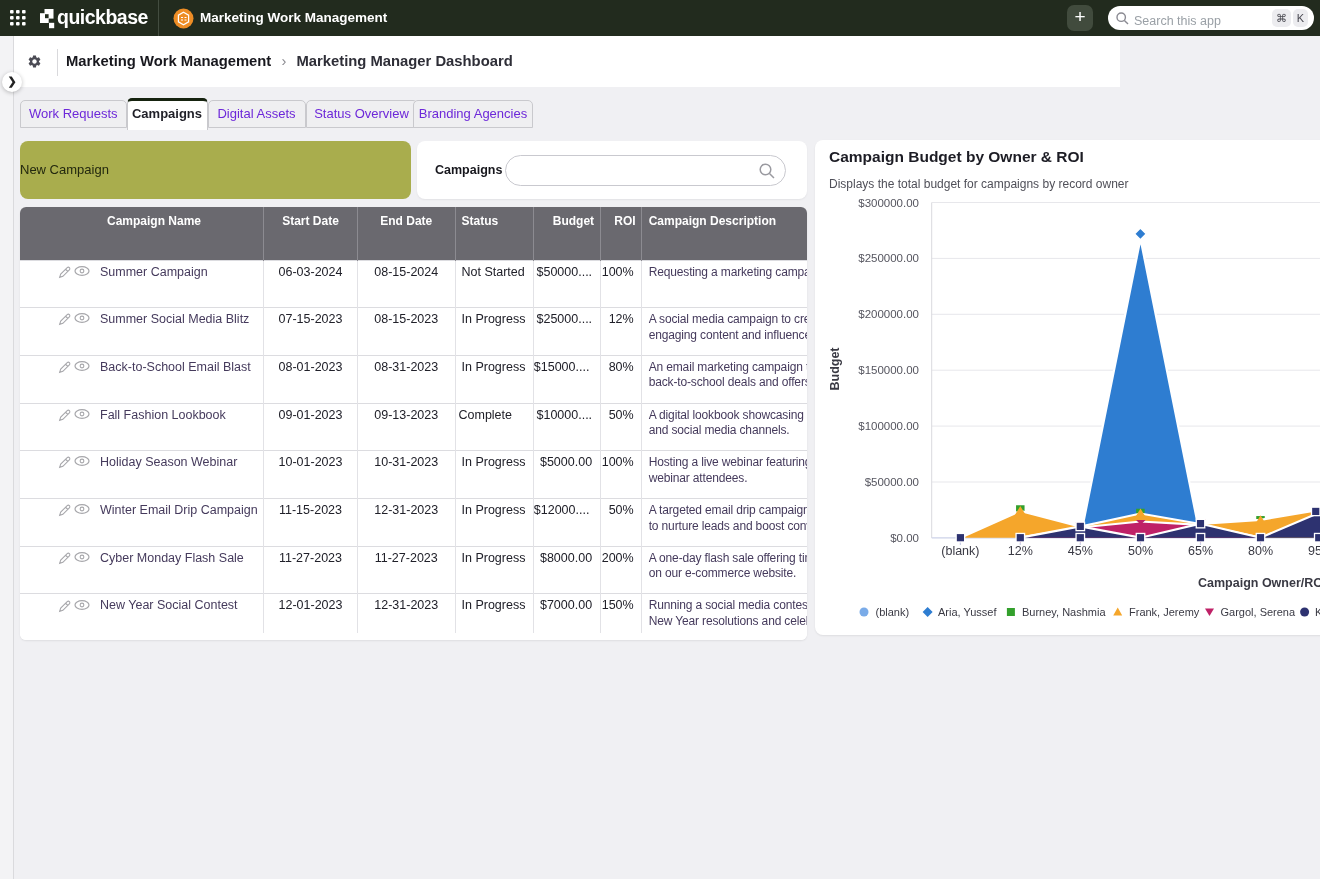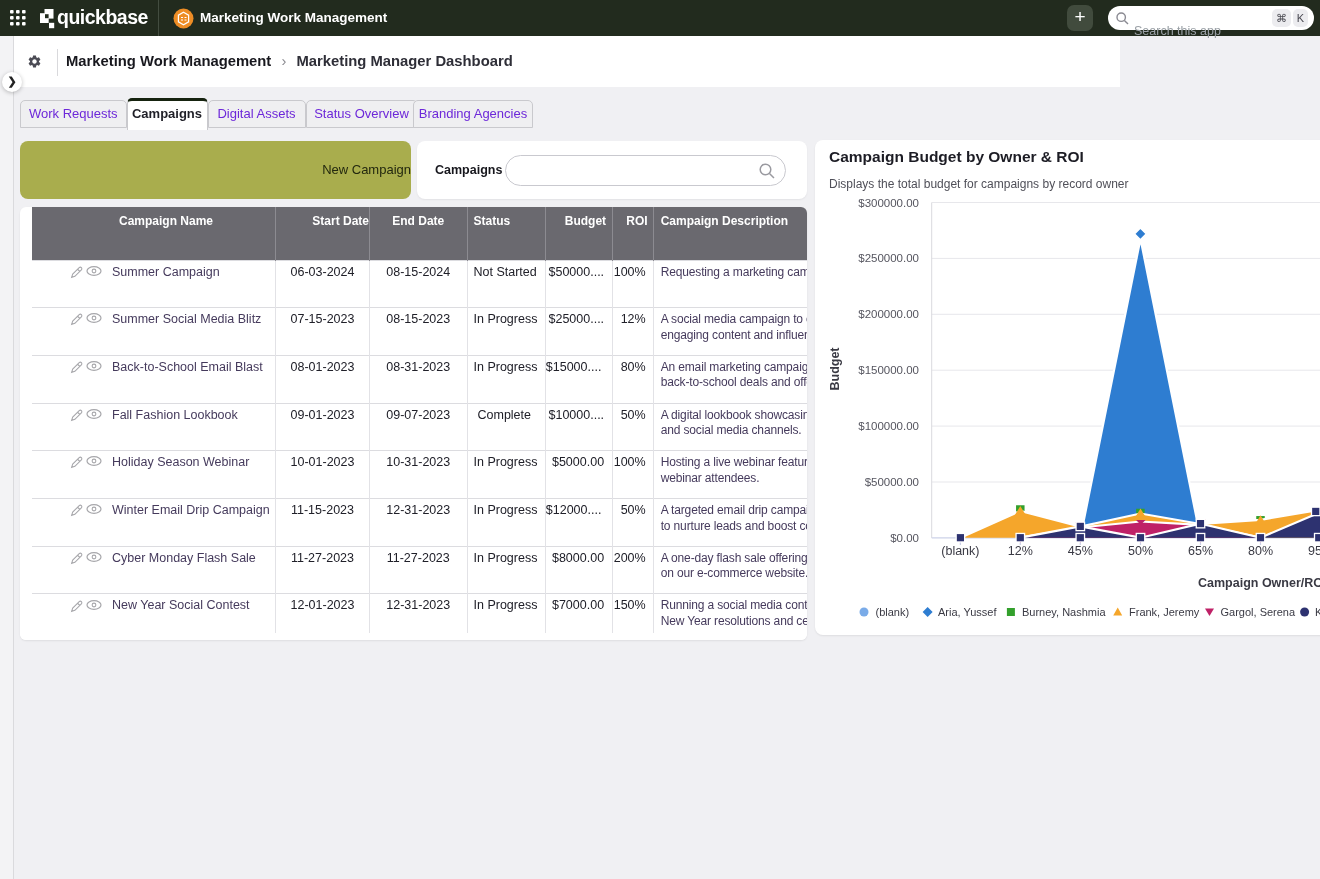"Search this app" #searchph { top: 18px -> 8px }
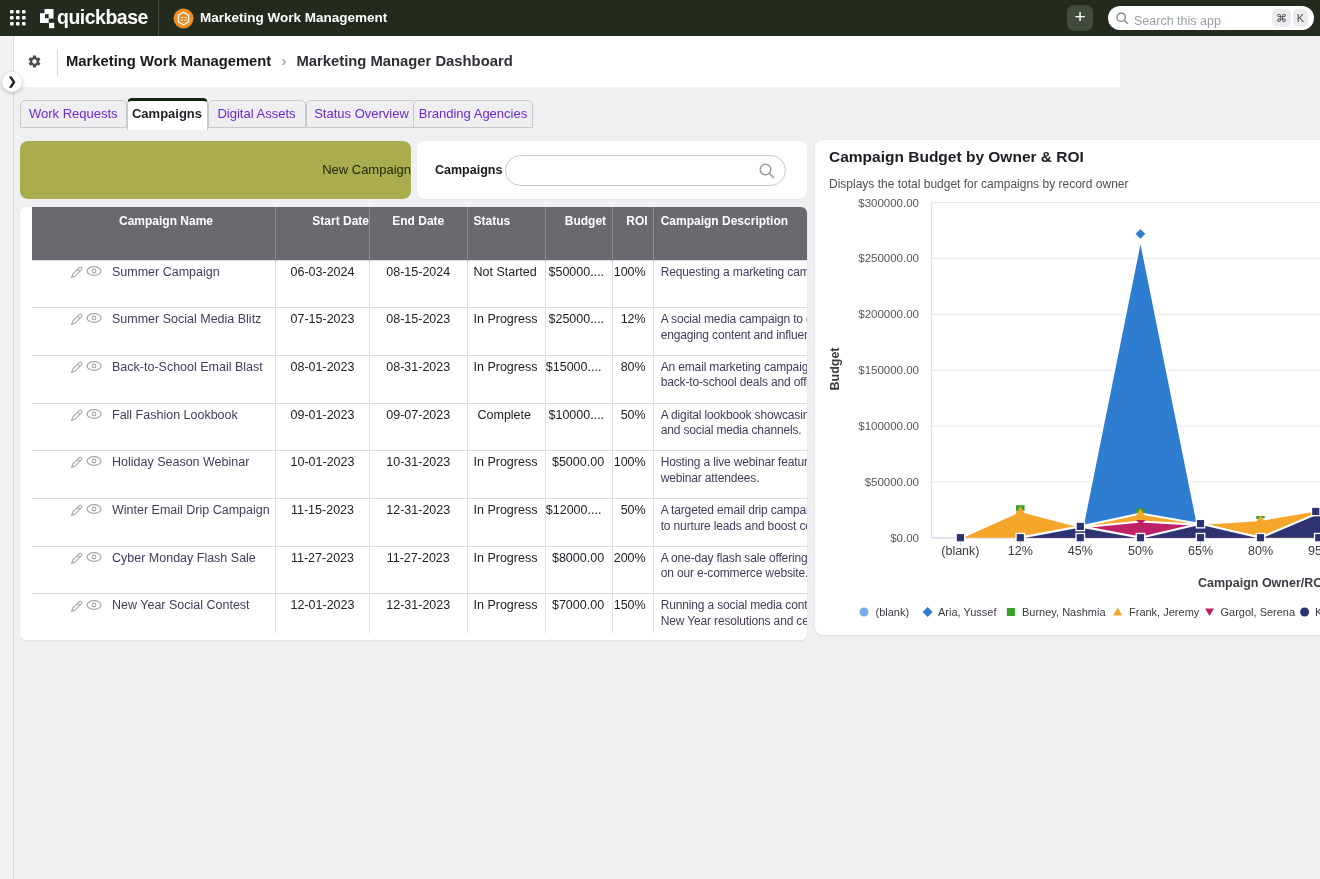"New Campaign" #newcamp { text-align: right -> left }
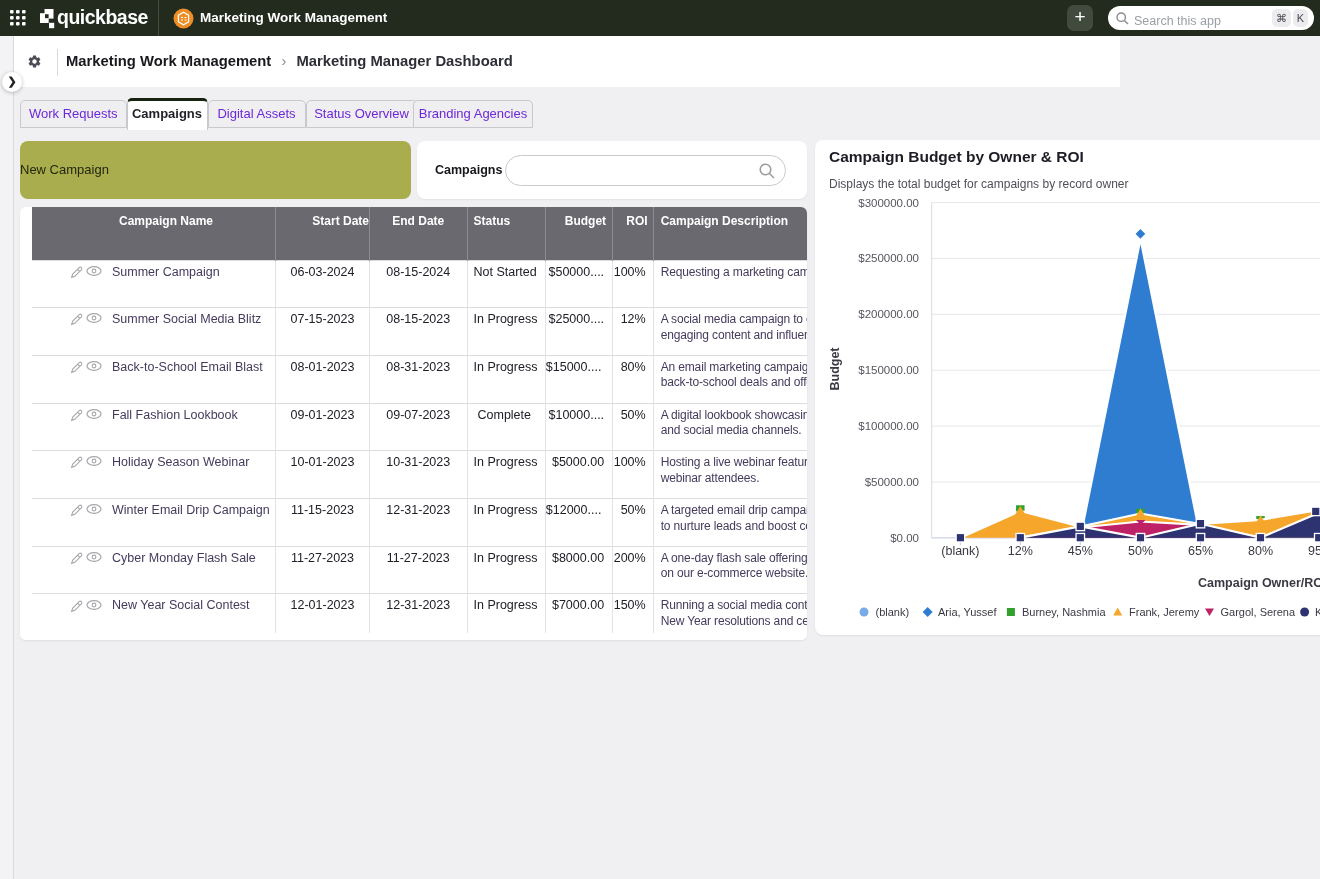"Campaign Name" table { margin-left: 12px -> none }
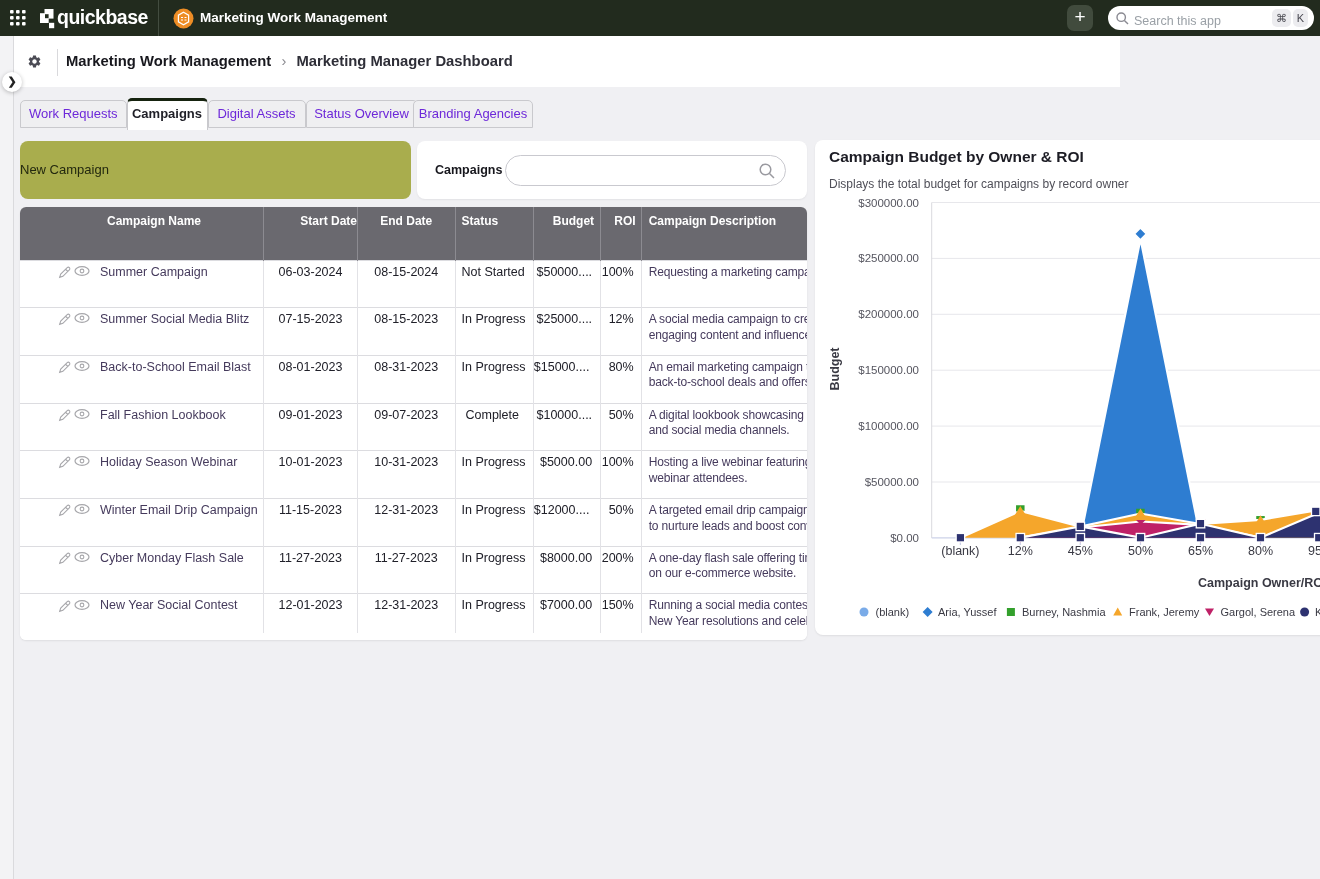"Start Date" th { text-align: right -> center }
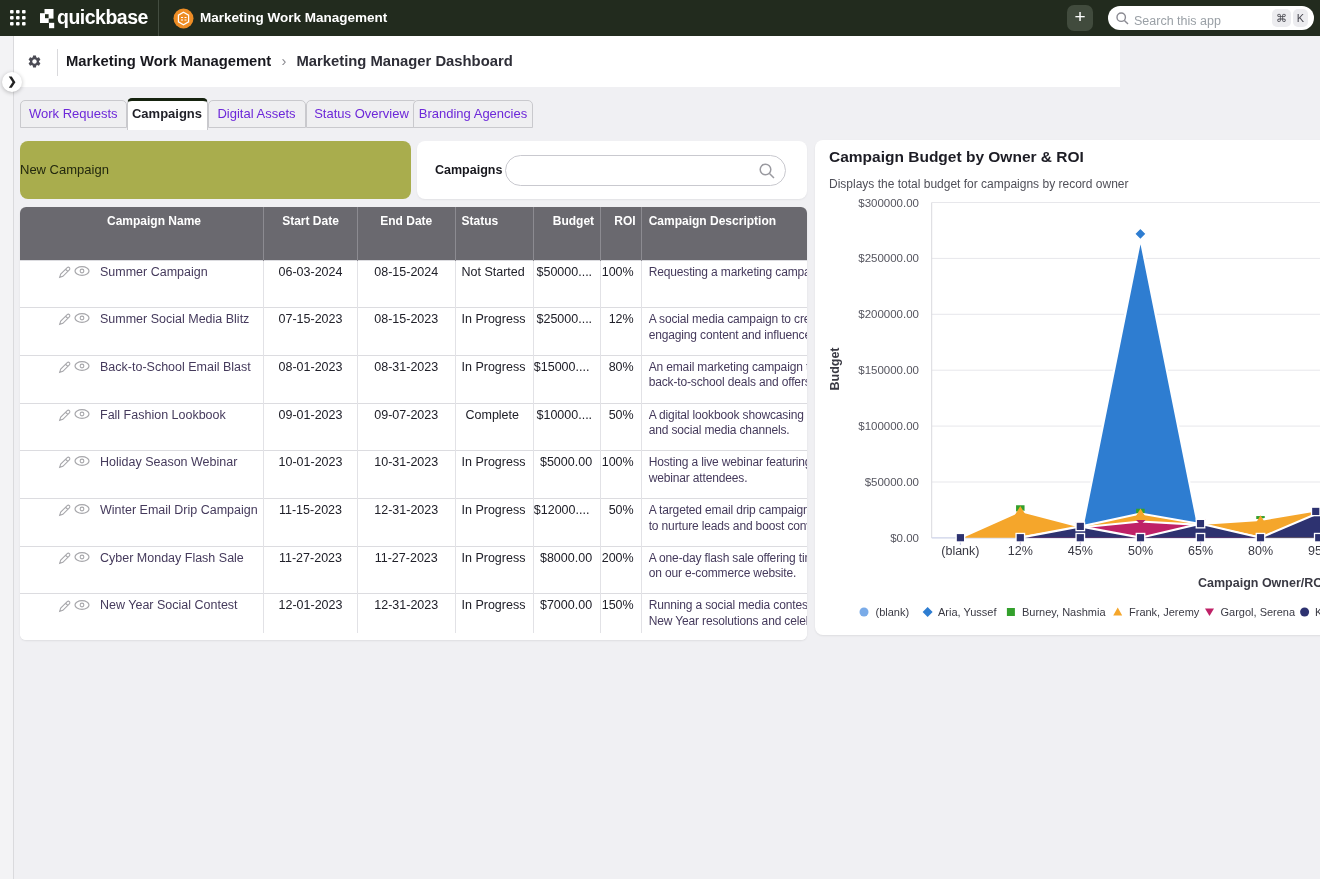"09-07-2023" td { text: 09-07-2023 -> 09-13-2023 }
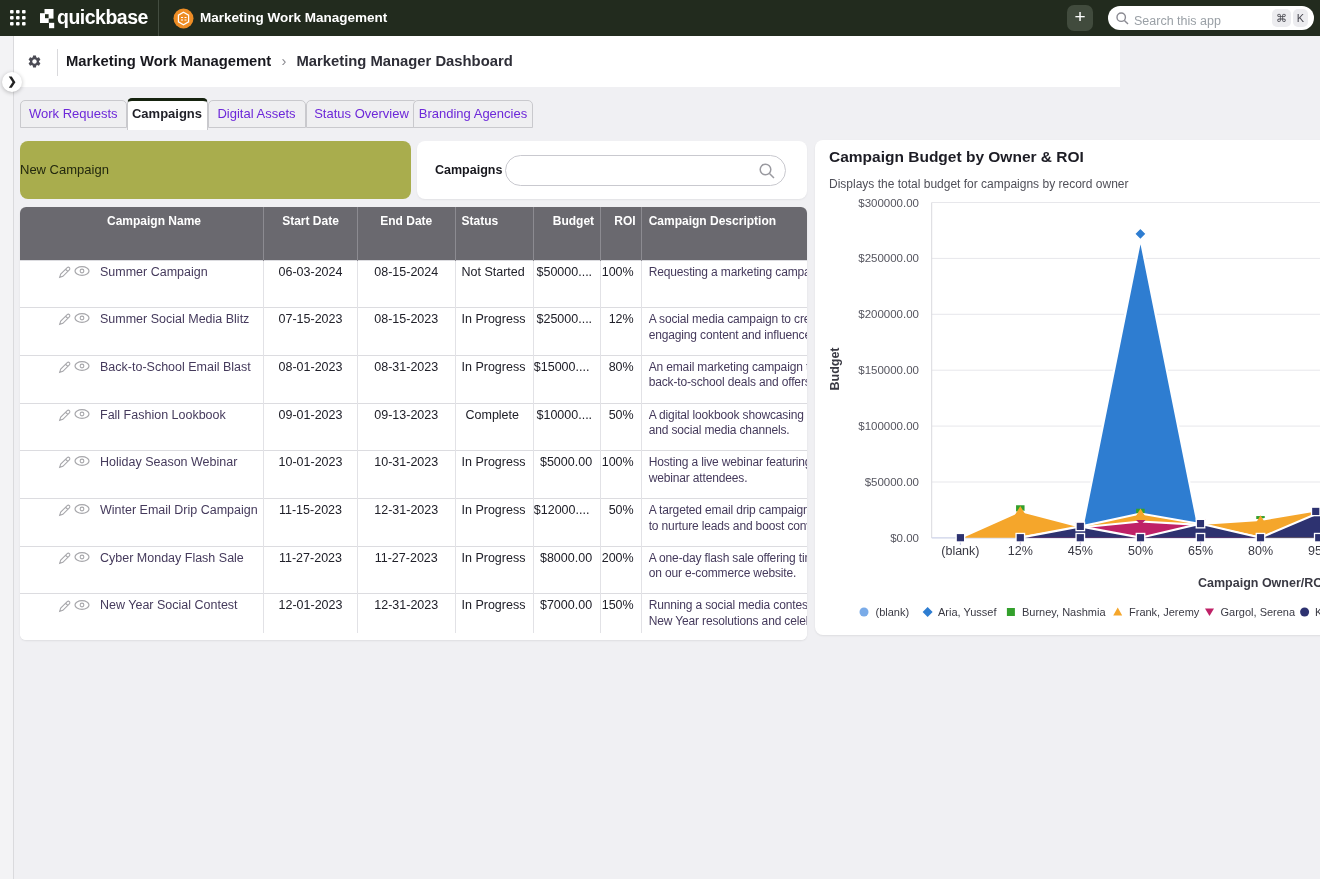"Complete" td { padding-left: 10px -> 3px }
